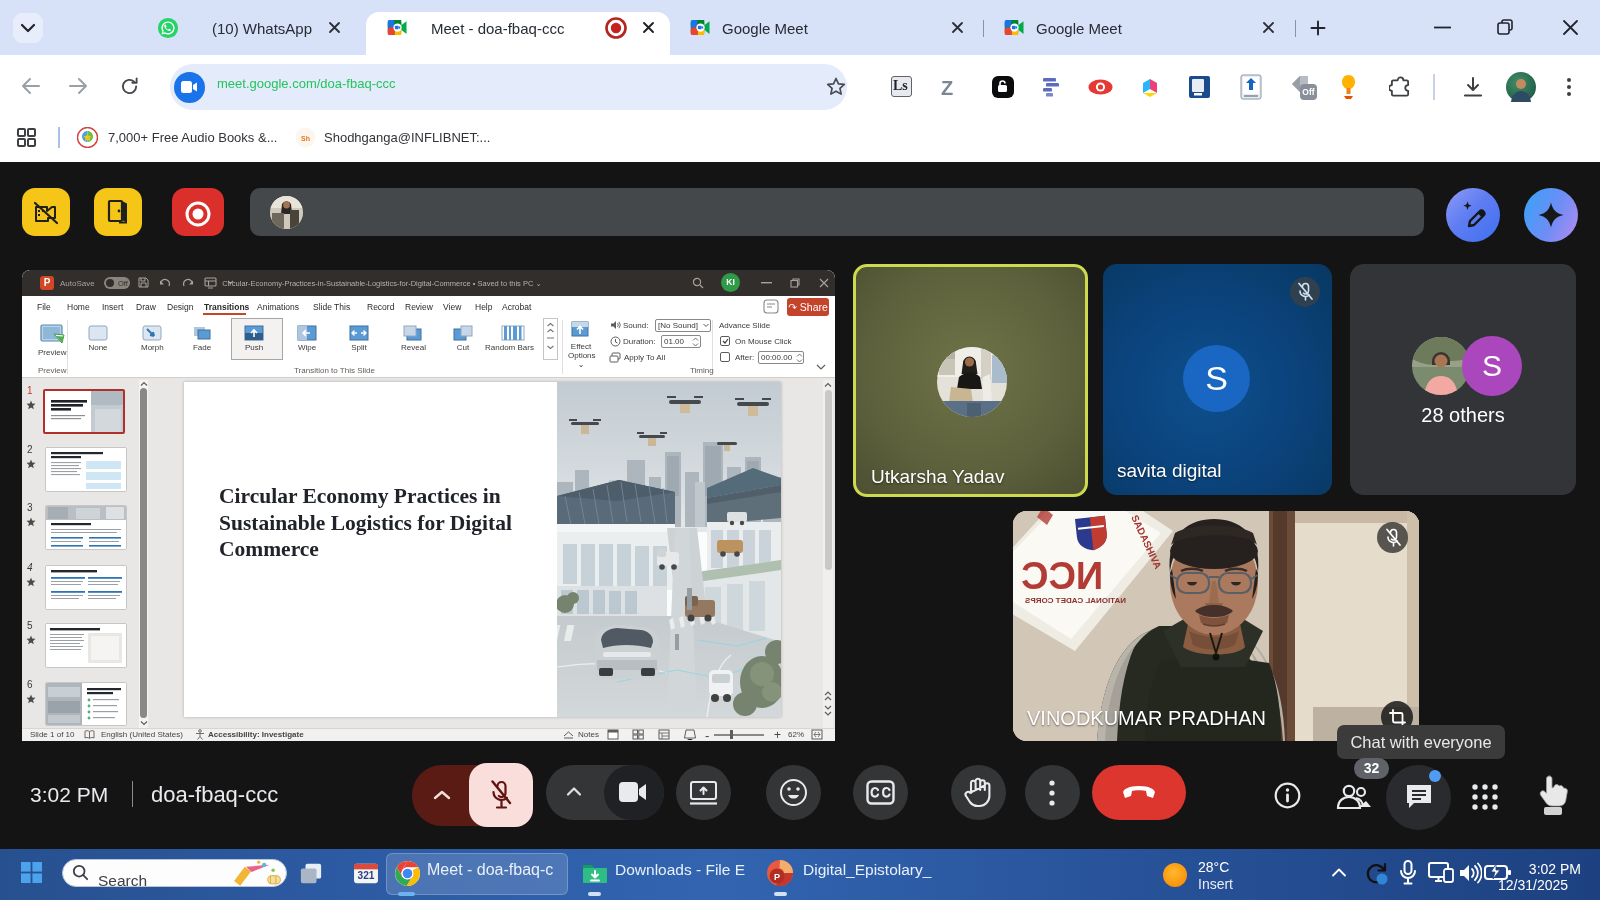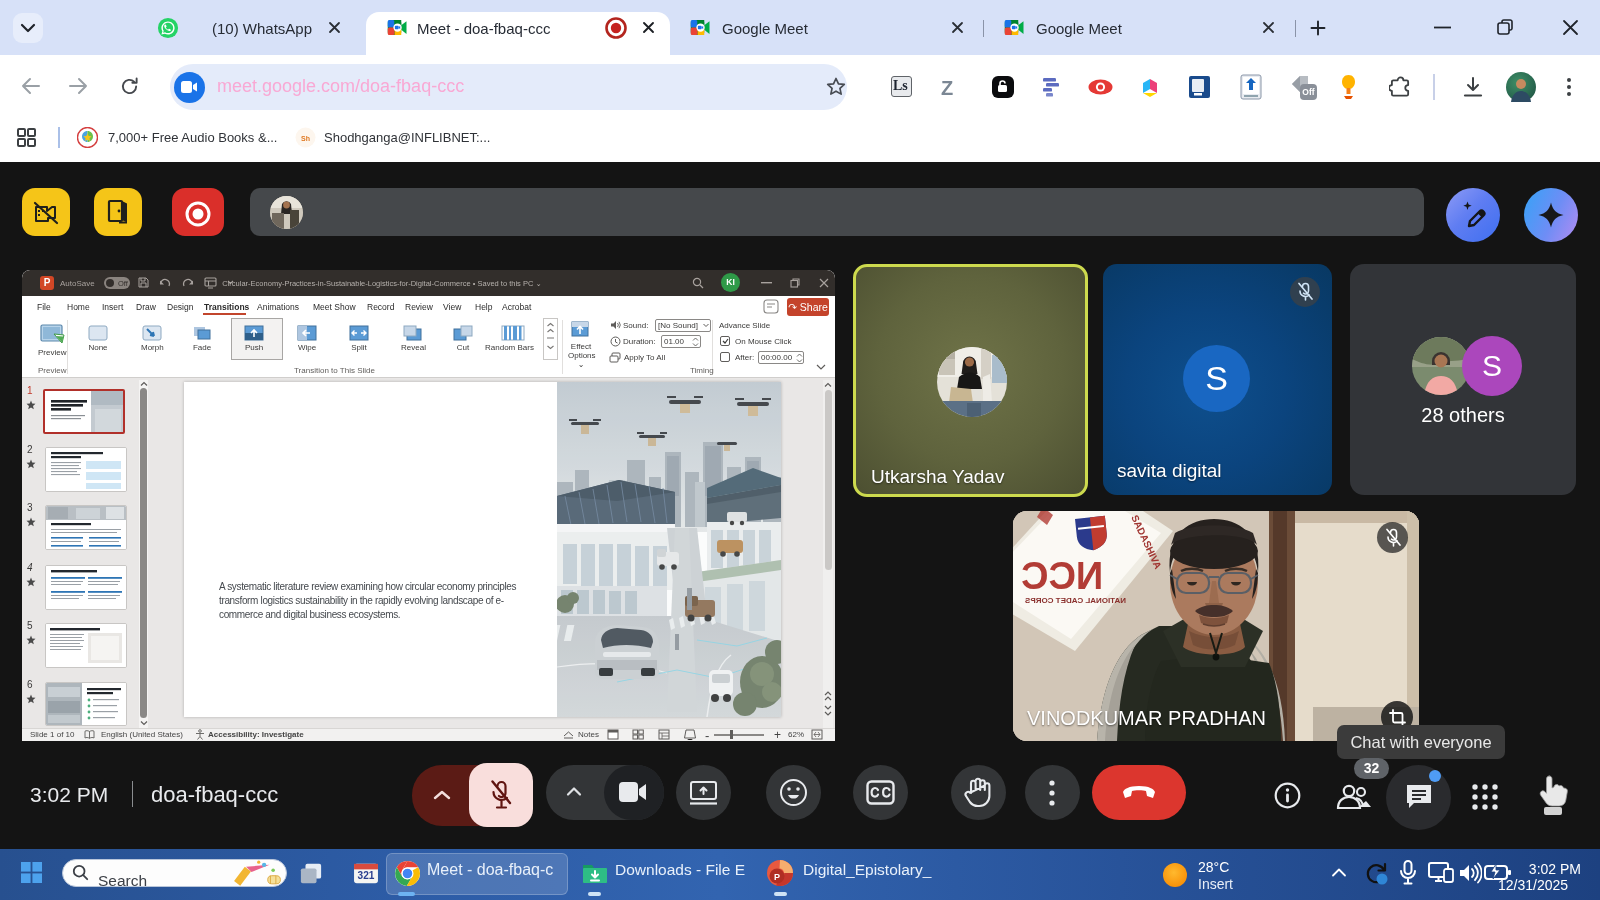"Meet - doa-fbaq-ccc" div.abs { left: 417px -> 431px }
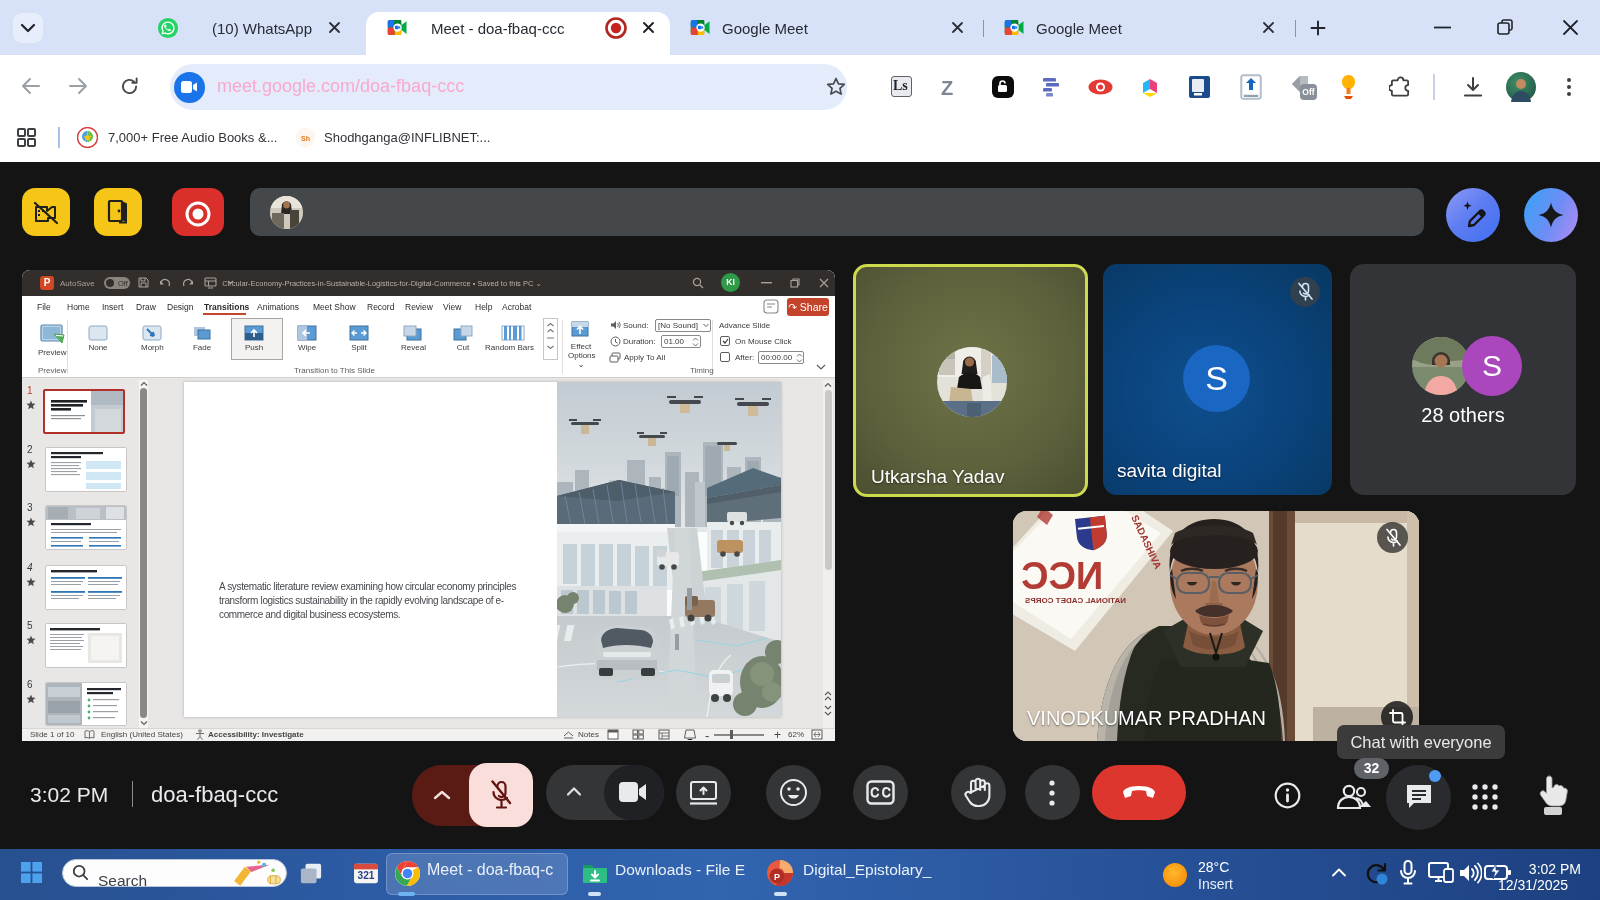"meet.google.com/doa-fbaq-ccc" div.abs { color: #f9a8d4 -> #22c55e; font-size: 18px -> 13px }
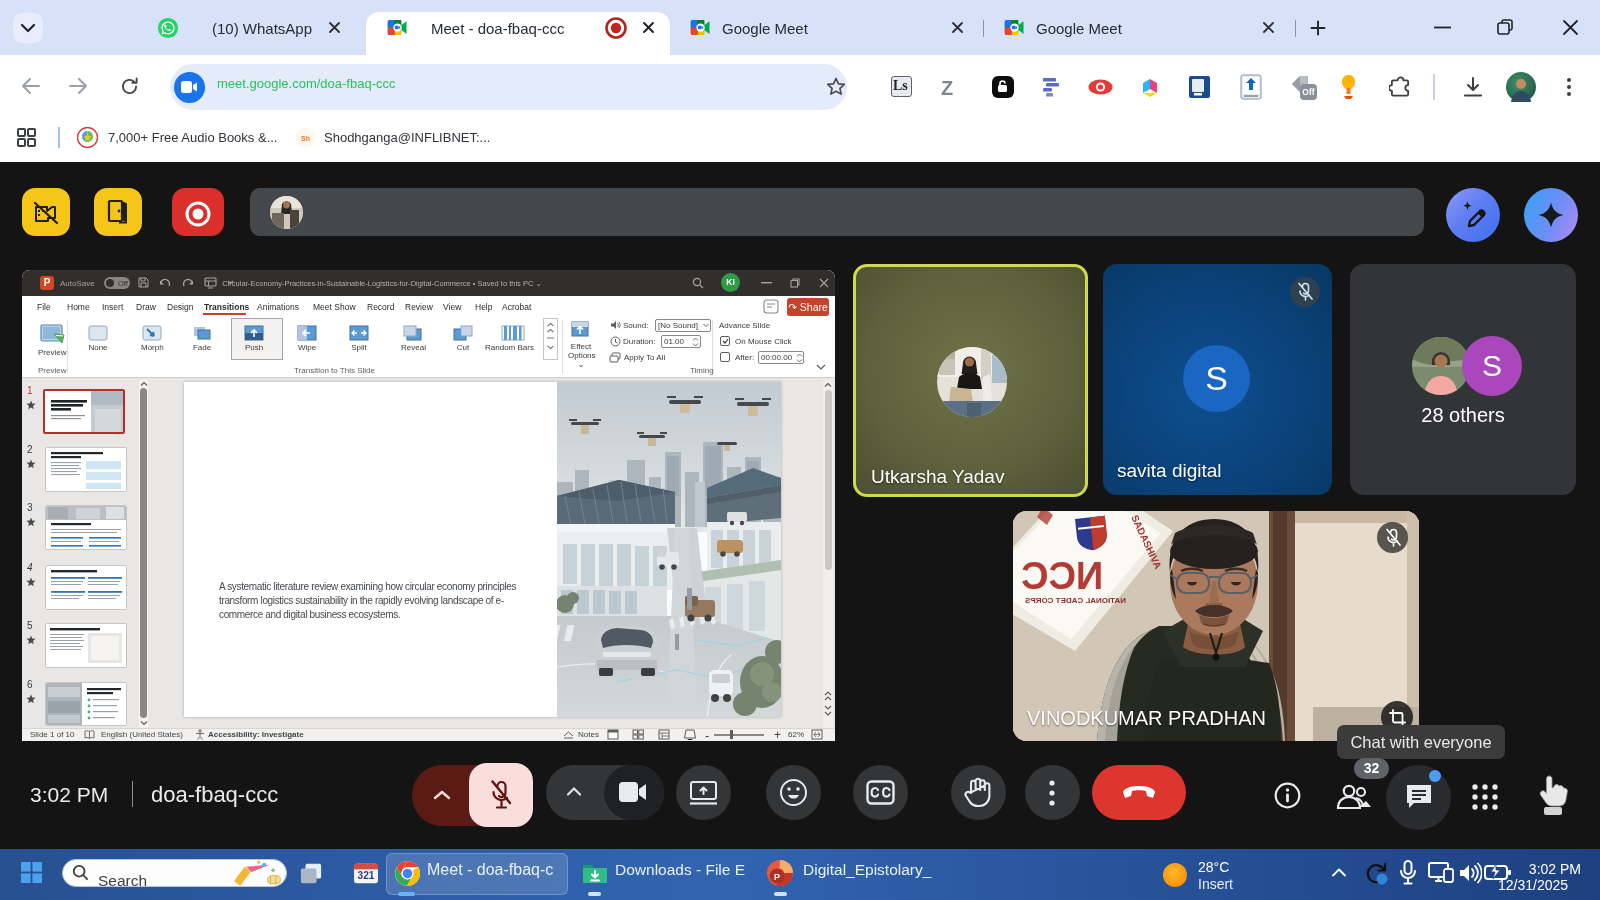"Meet Show" div.abs { text: Meet Show -> Slide This }
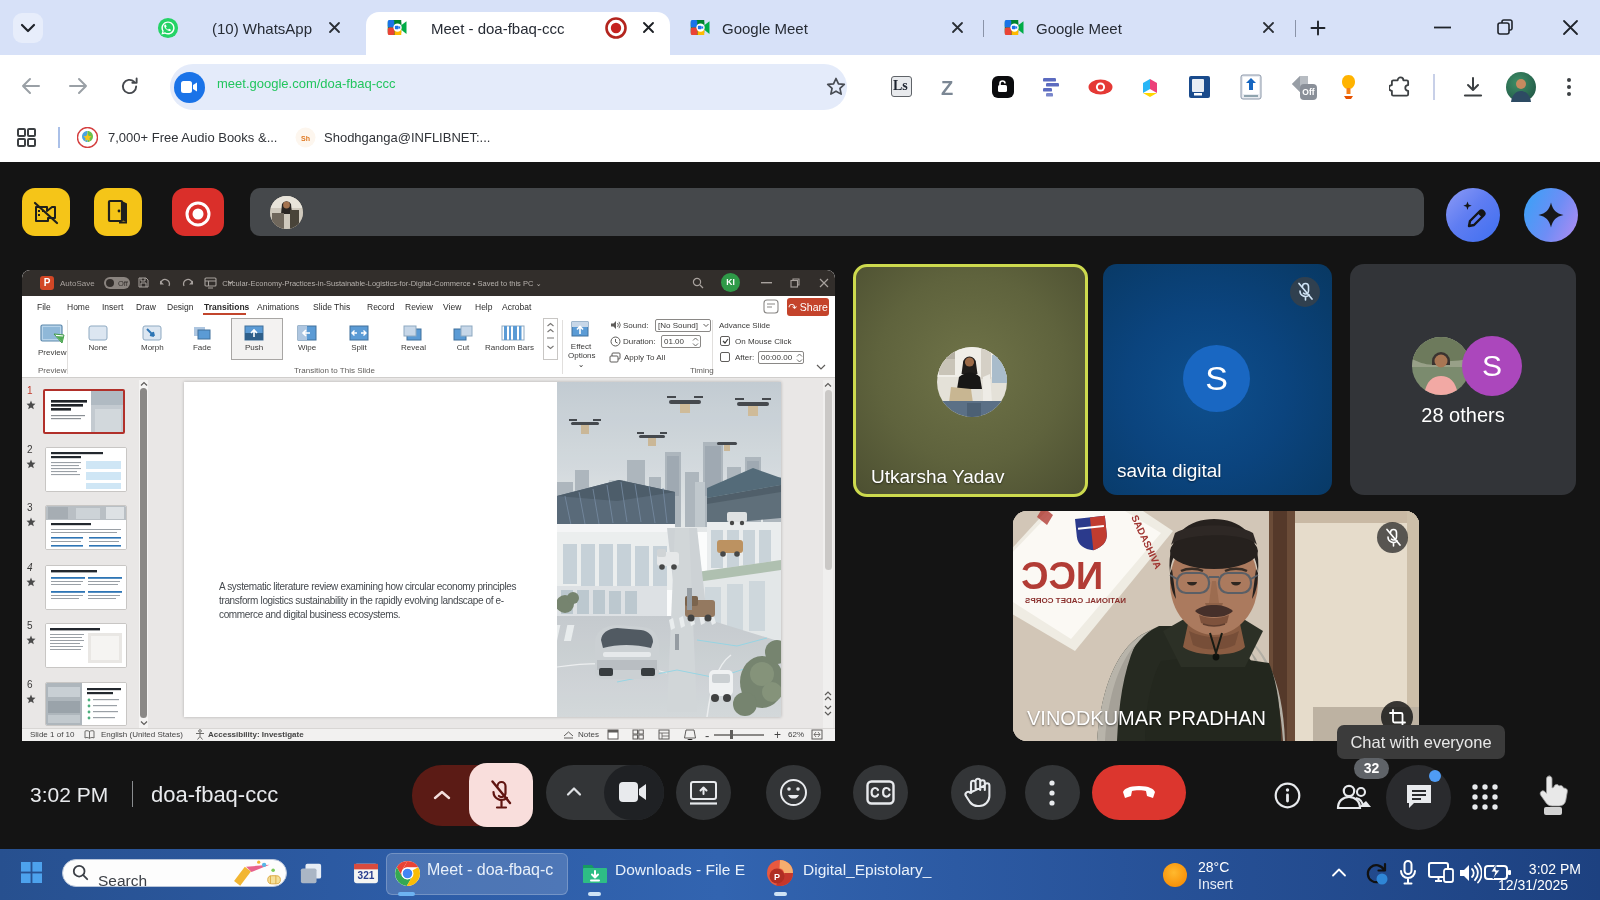"Circular Economy Practices in" div.abs { html: none -> <div>Circular Economy Practices in<br>Sustainable Logistics for Digital<br>Commerce</div> }
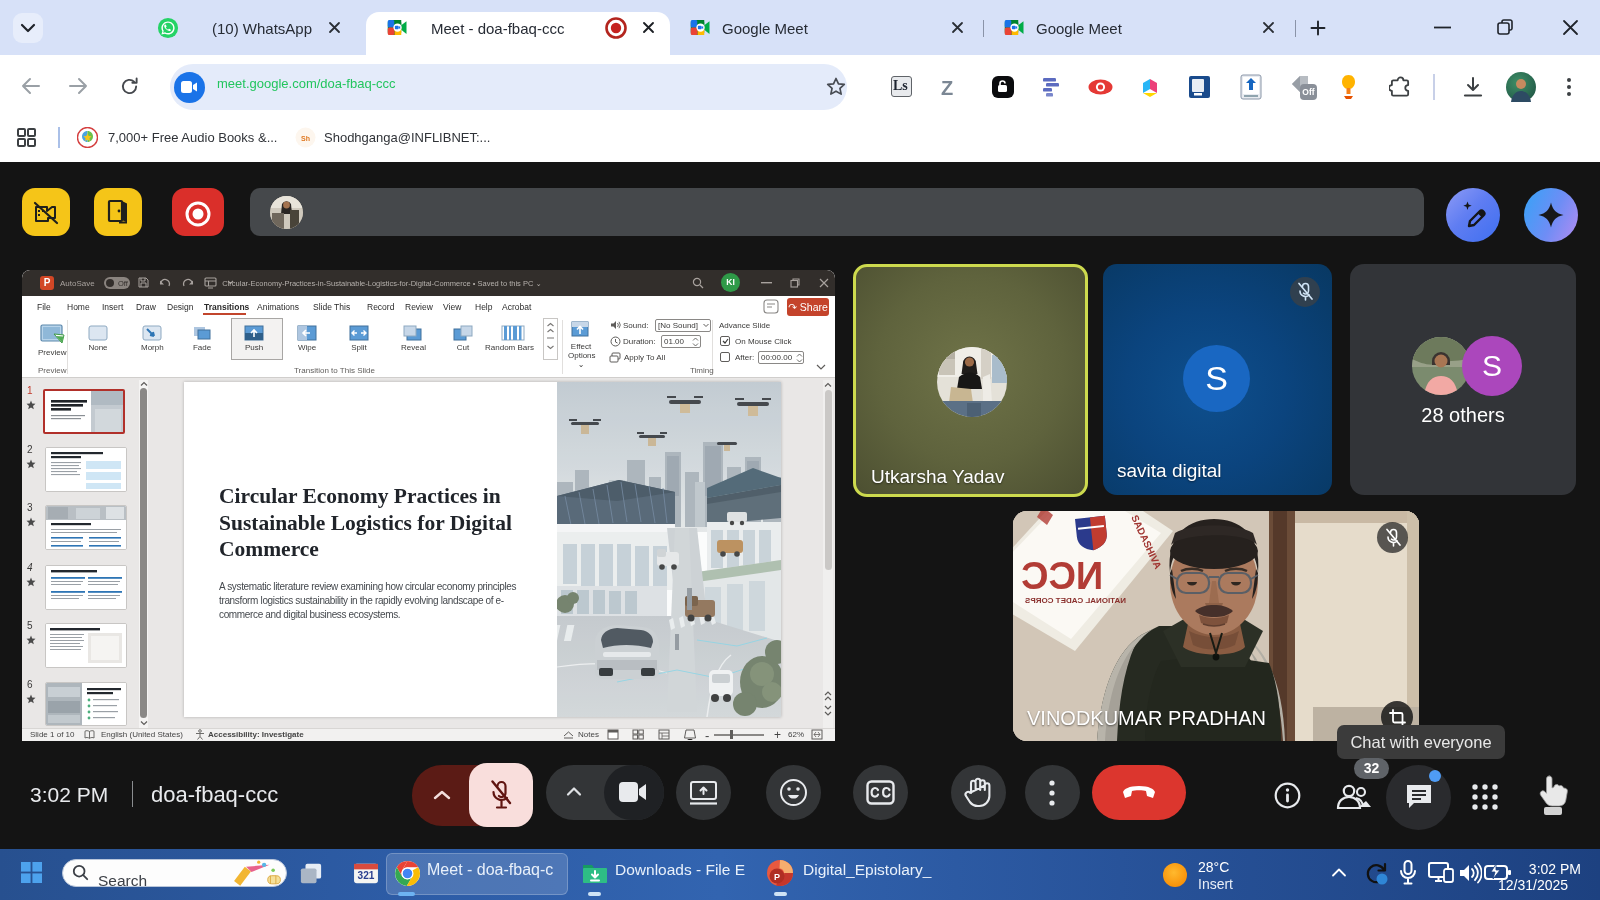"A systematic literature review examining" div.abs { html: <div>A systematic literature review examining how circular economy principles<br>transform logistics sustainability in the rapidly evolving landscape of e-<br>commerce and digital business ecosystems.</div> -> none }
